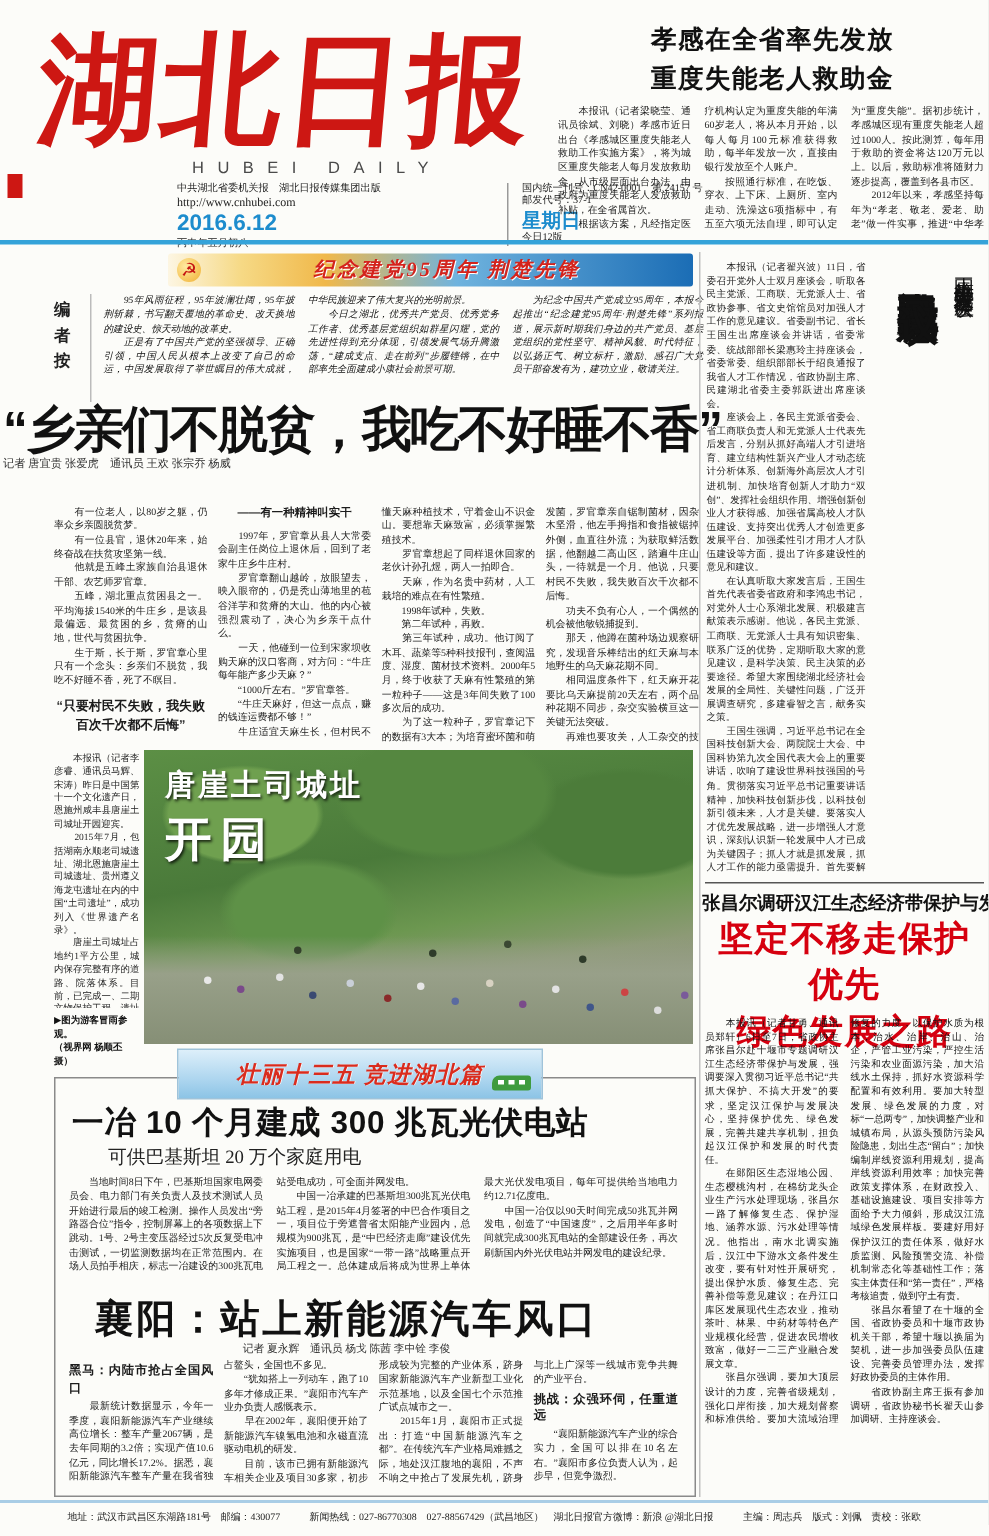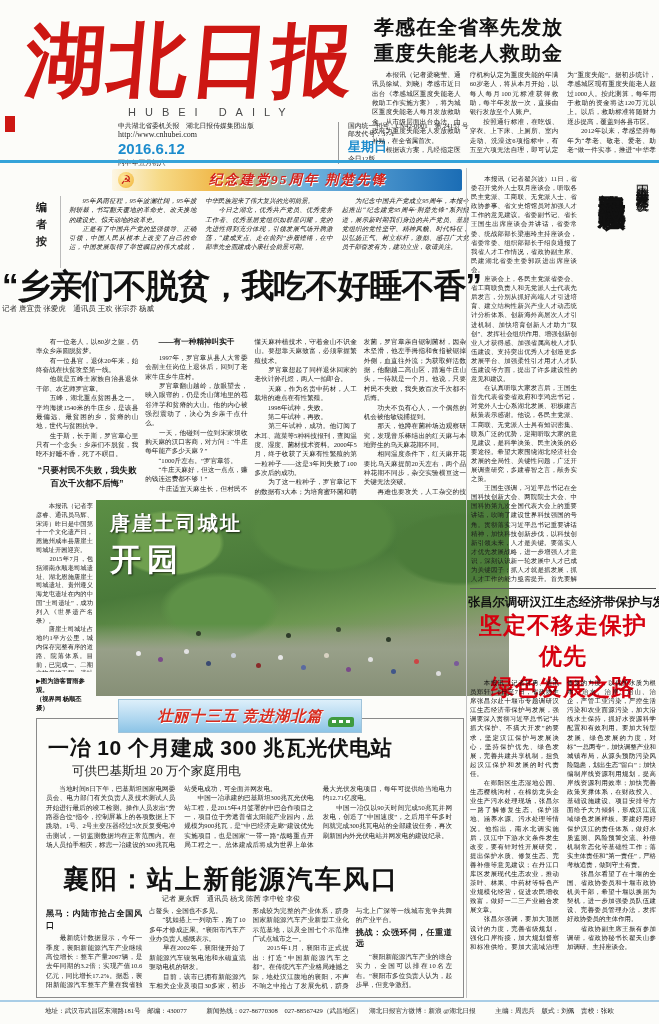"孝感在全省率先发放" .tr-headline { font-size: 20px -> 17px; text-align: left -> center }
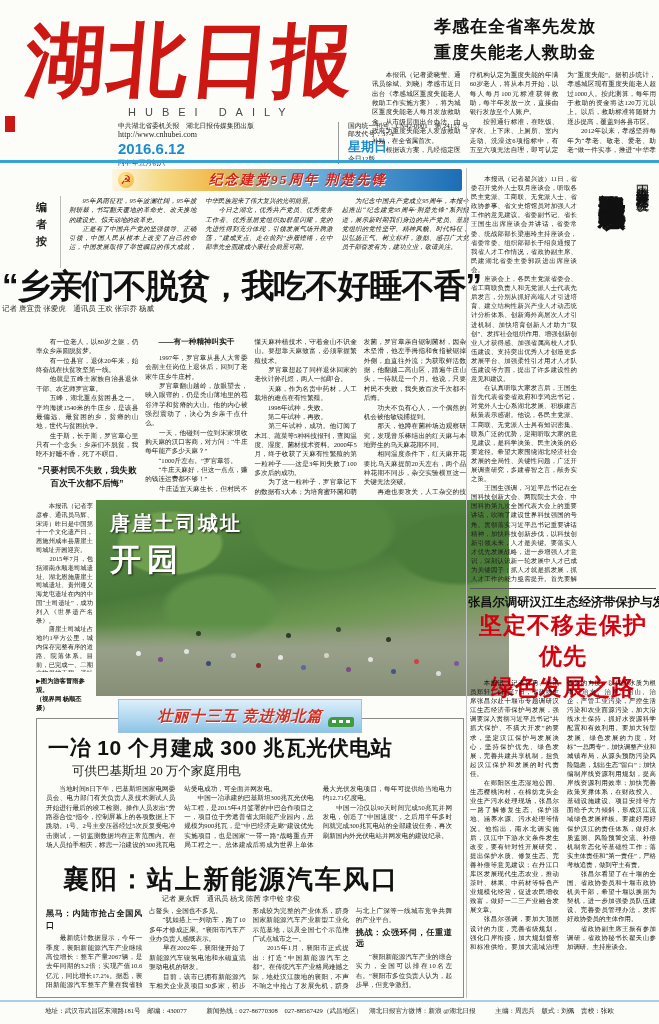"唐崖土司城址" .photo { padding-left: 47px -> none }
